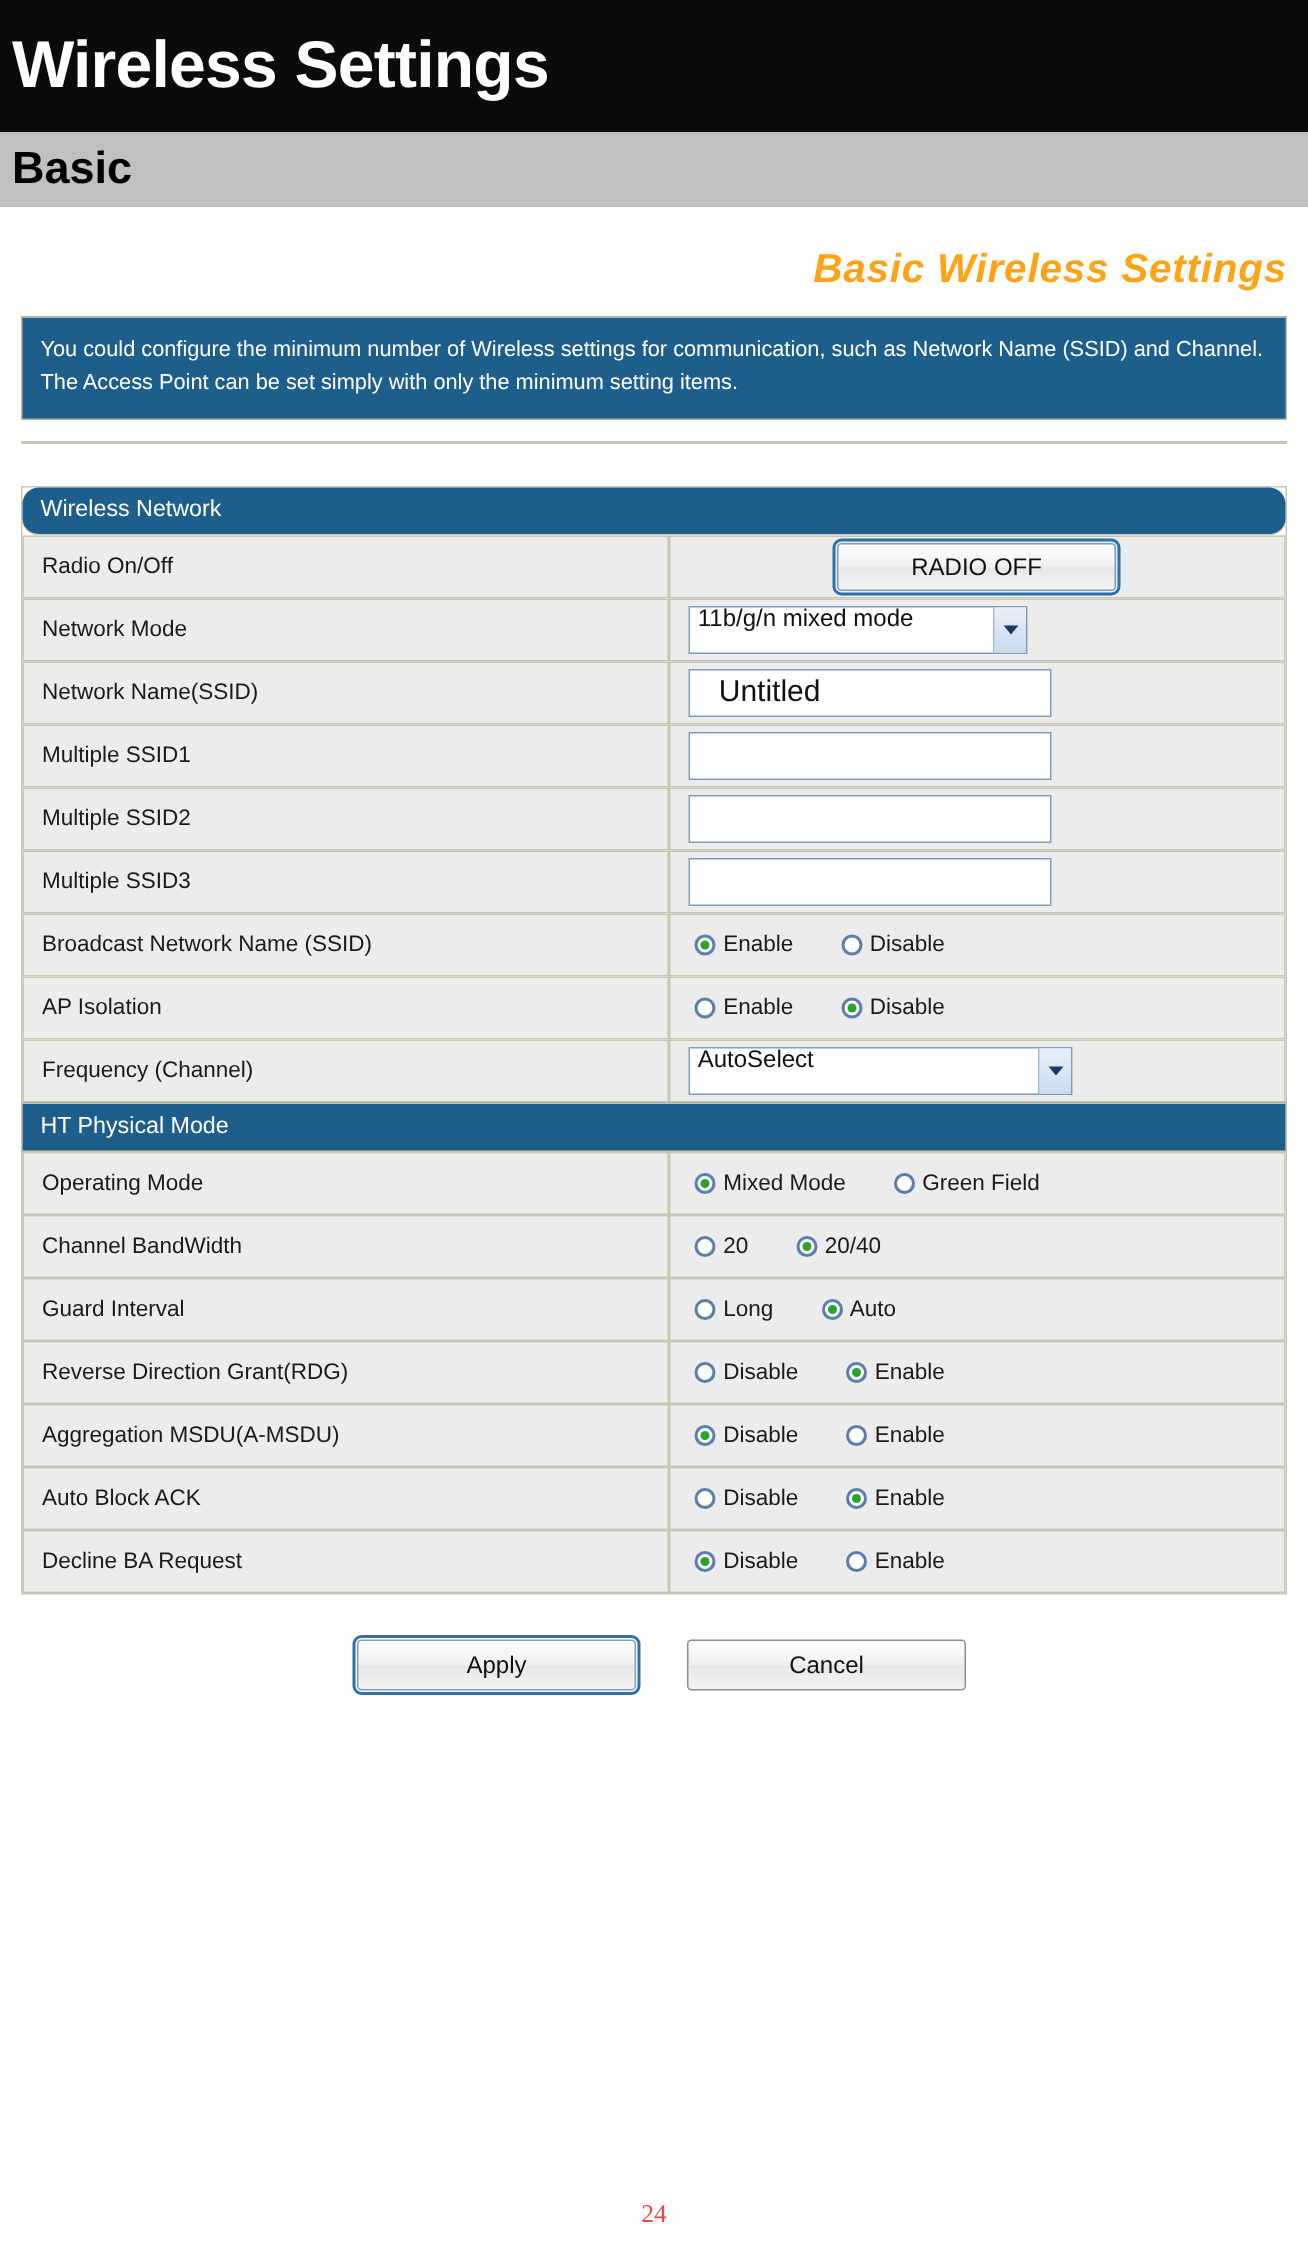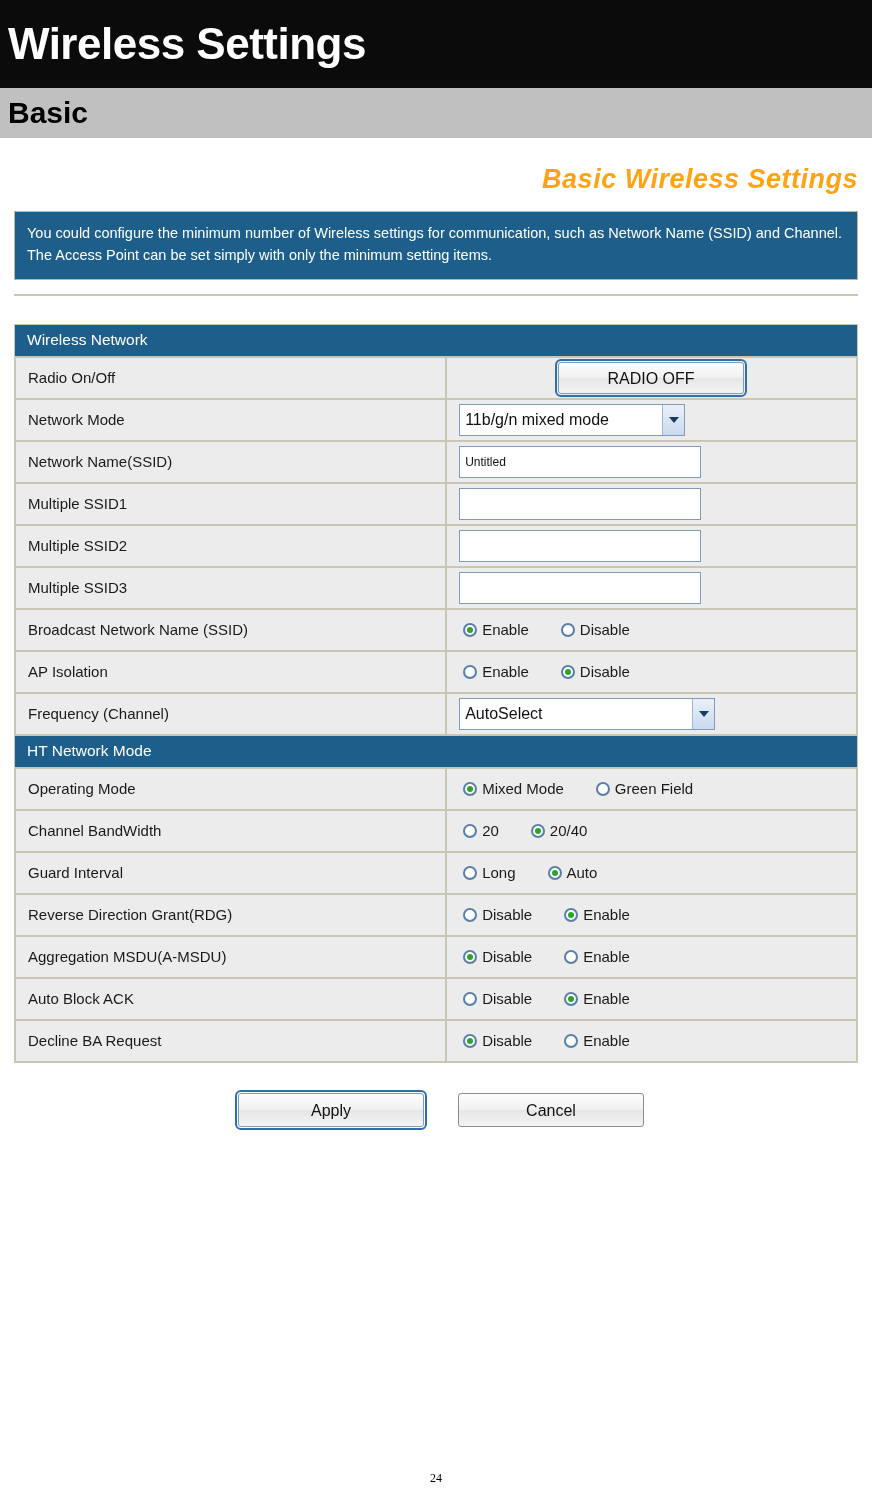"Wireless Network" .tbl tr.grp:first-child td { border-radius: none -> 11px }
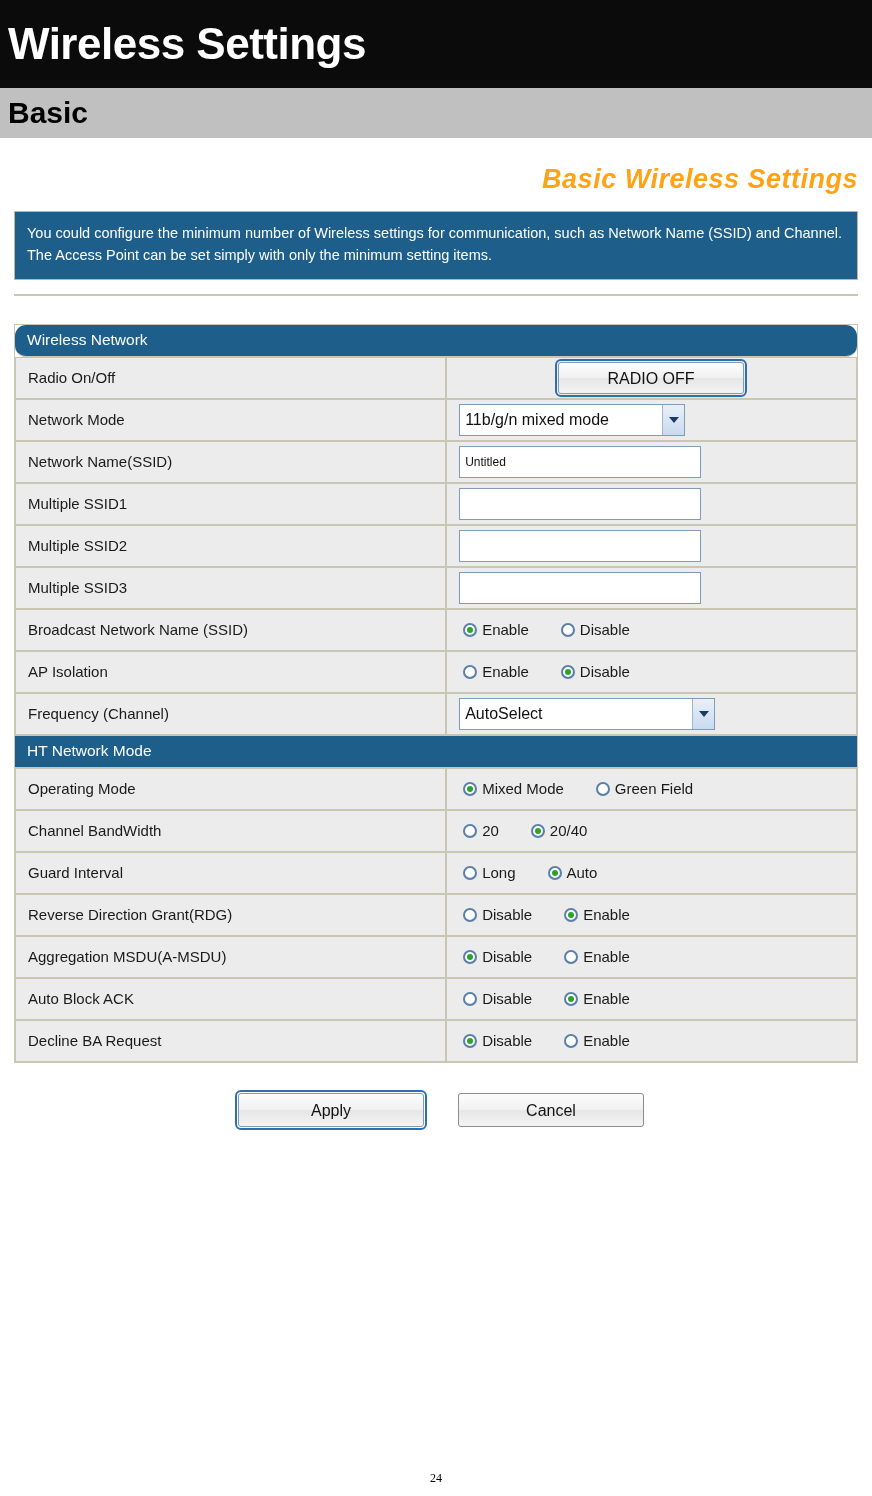"11b/g/n mixed mode" .sel { align-items: center -> none }
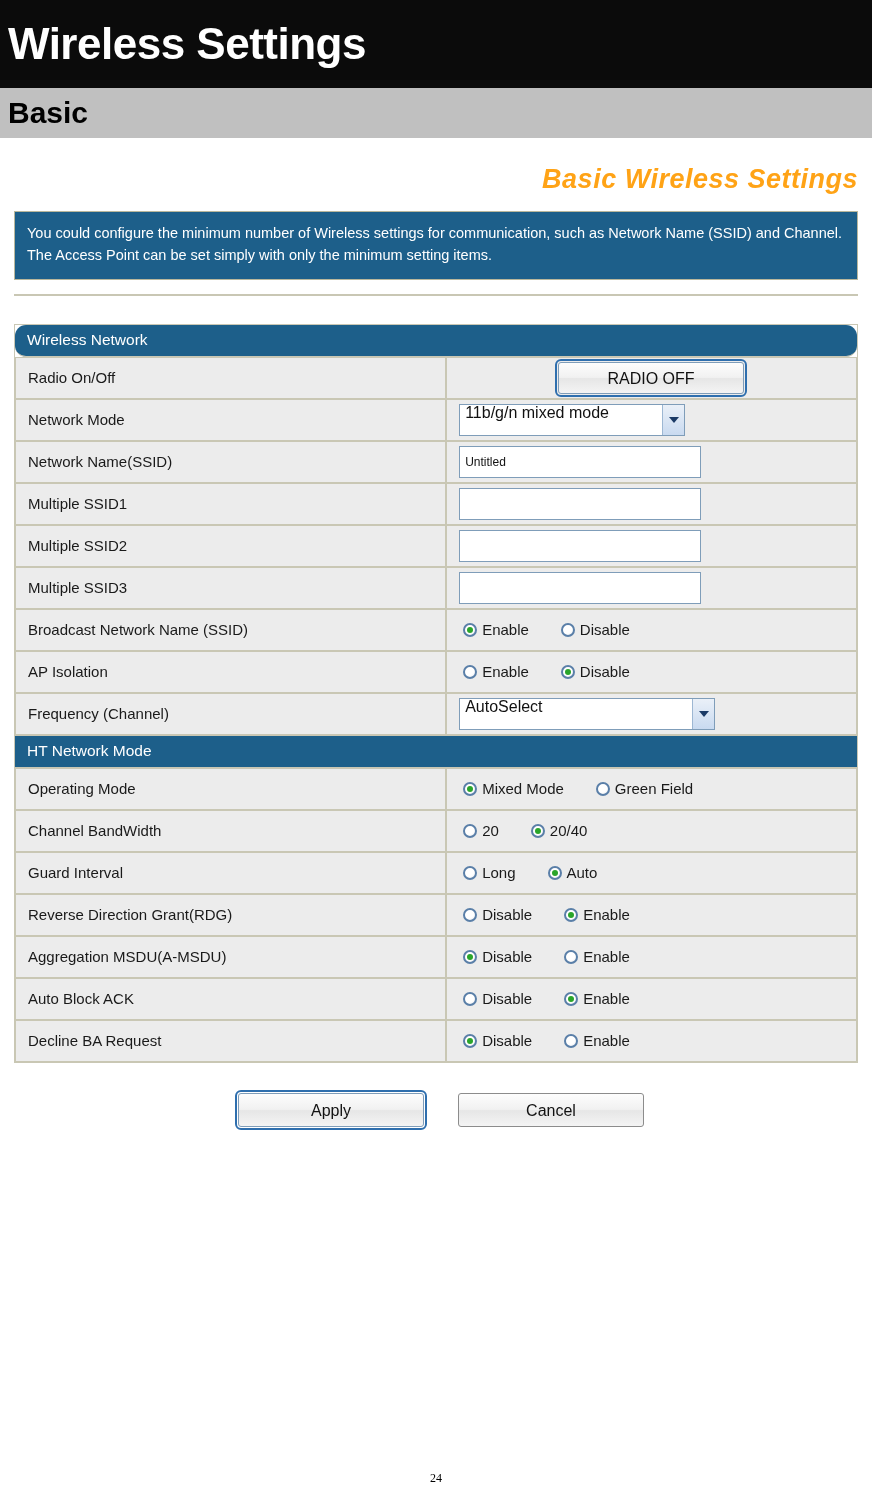"Untitled" .txt { font-size: 12px -> 20px; padding-left: 5px -> 19px }
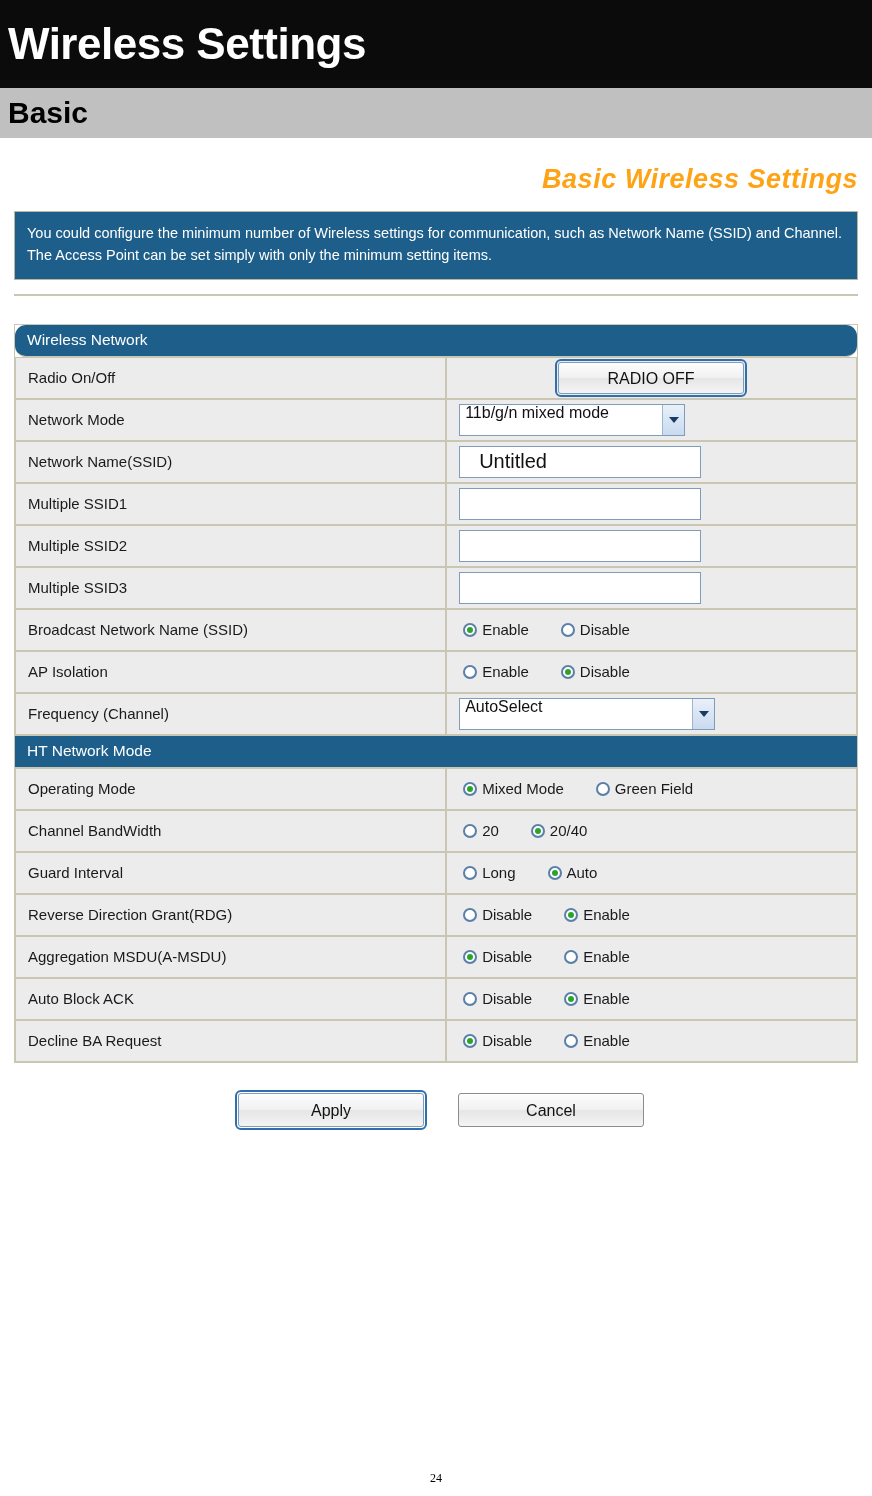"HT Network Mode" td { text: Network -> Physical }
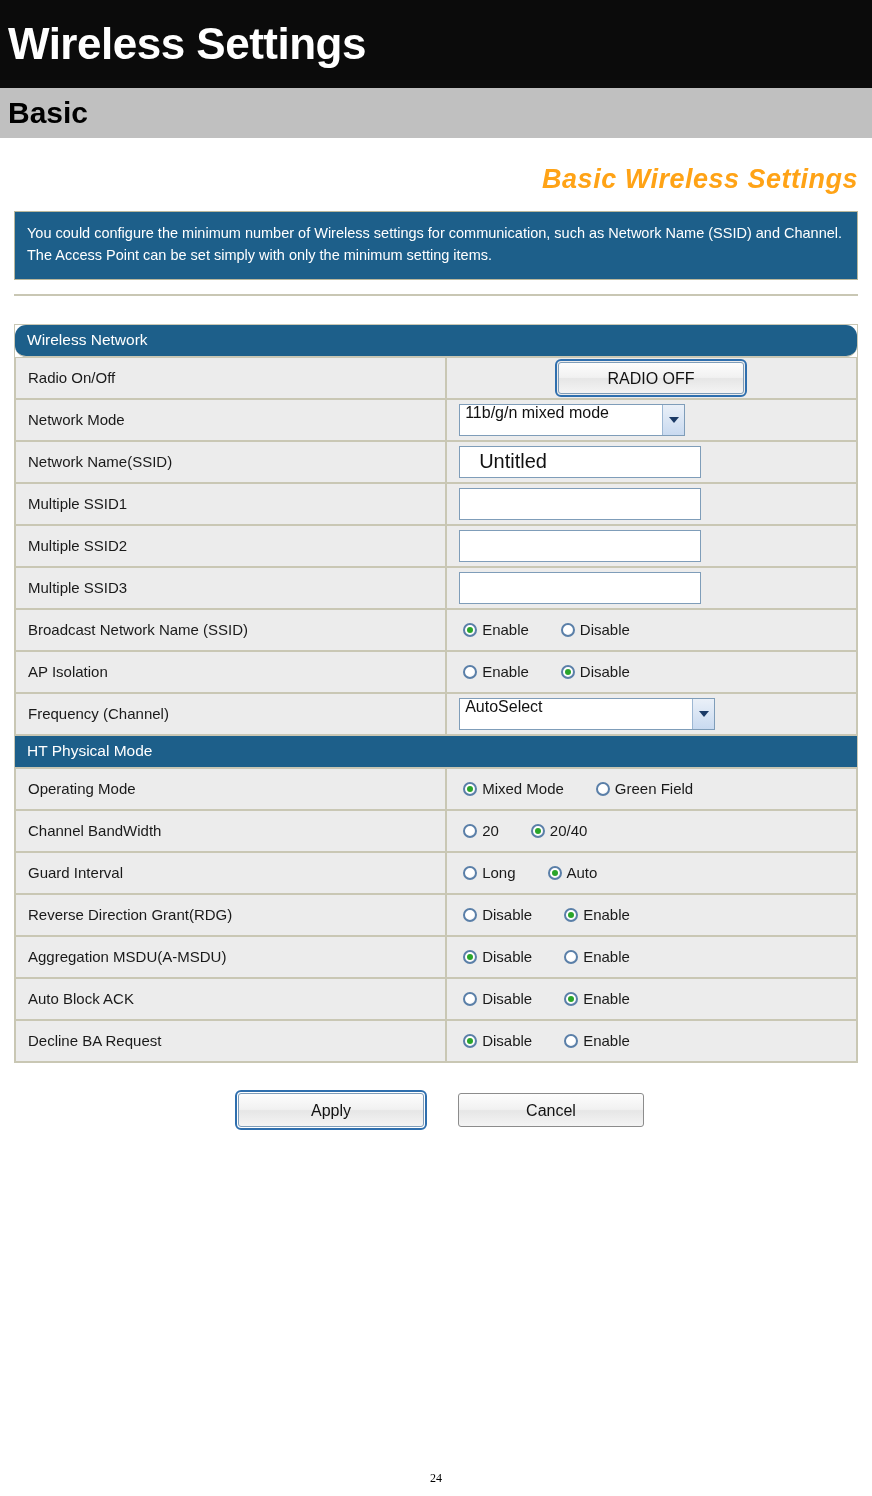"24" .pagenum { color: #000000 -> #ef4444; font-size: 12px -> 17px }
